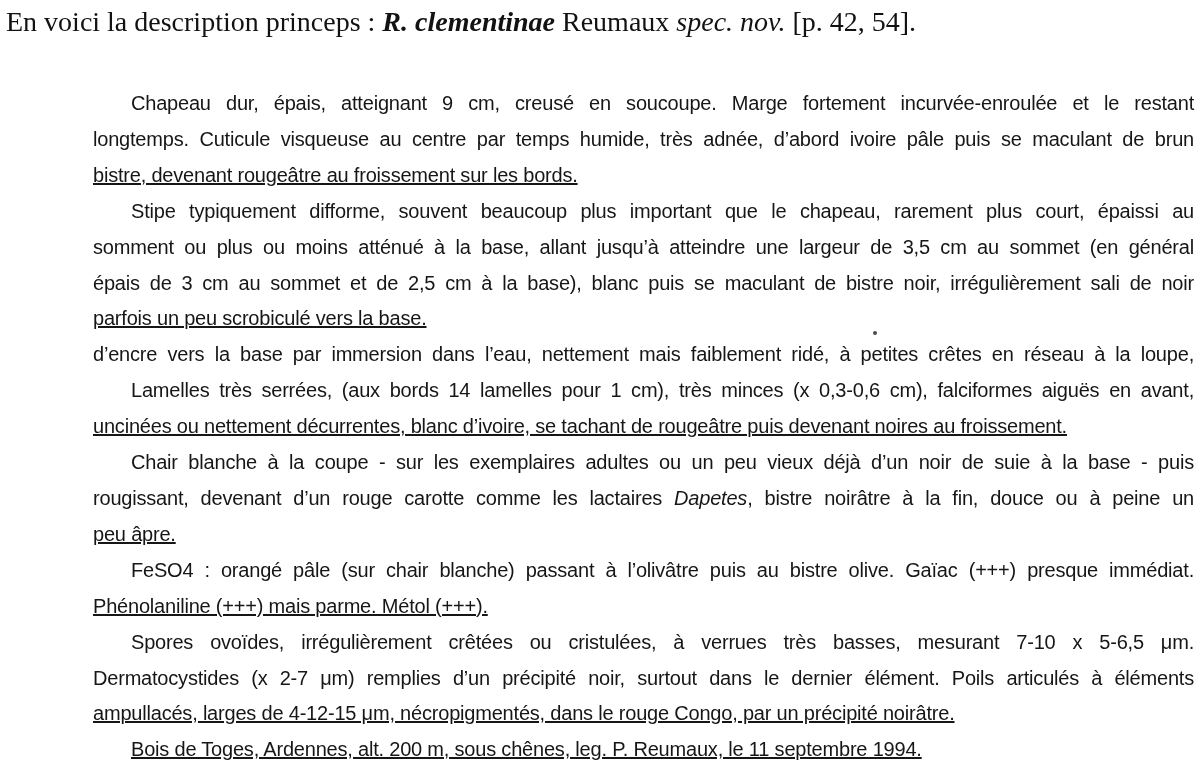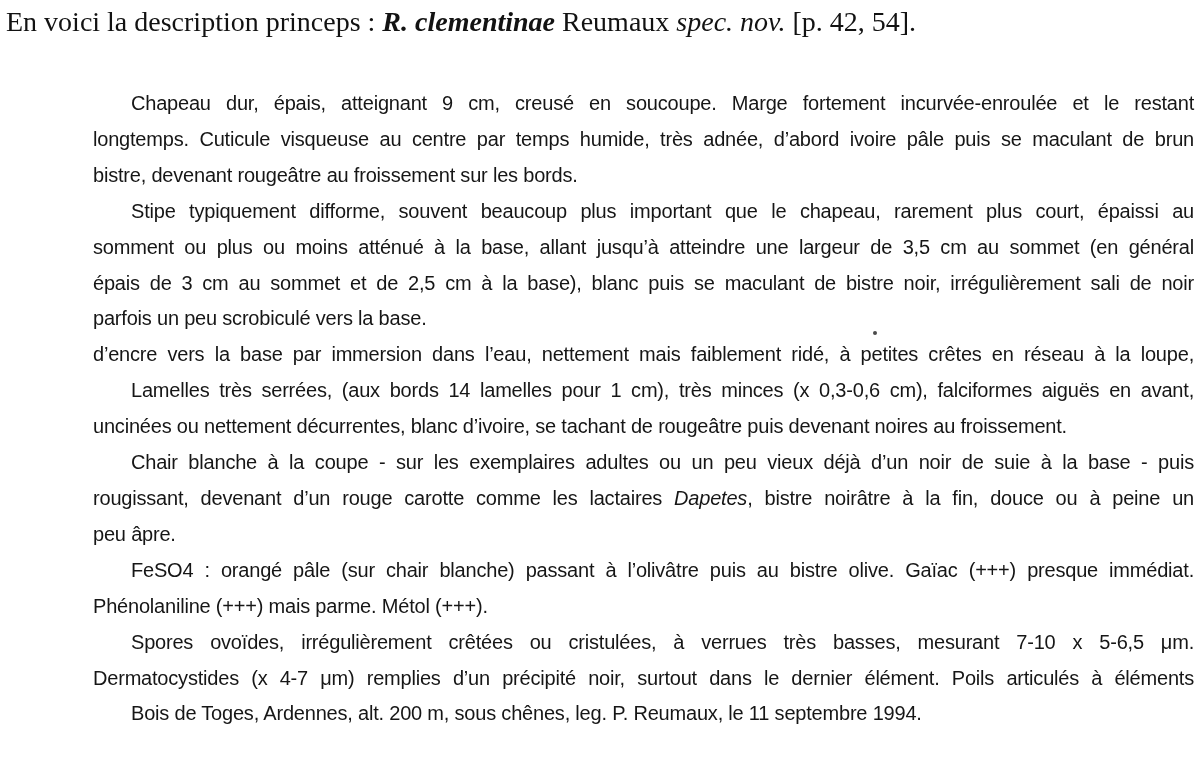"bistre, devenant rougeâtre au" .line.last { text-decoration: none -> underline }
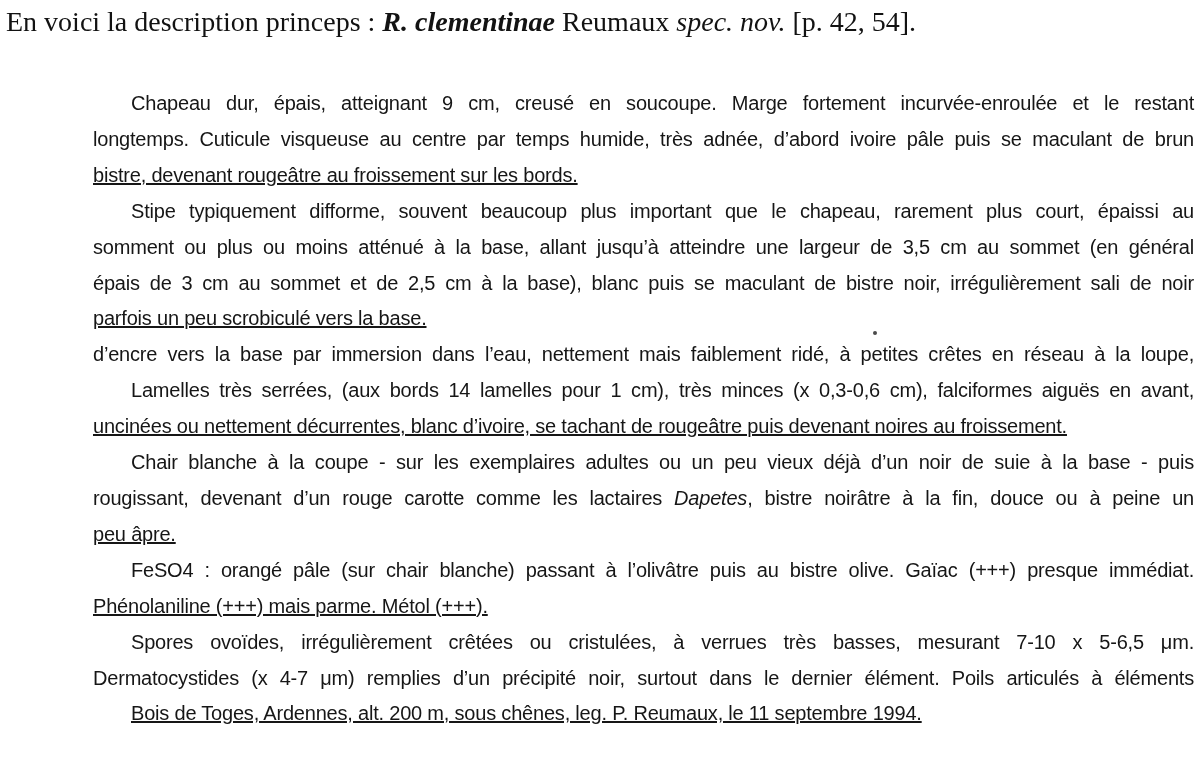"Dermatocystides (x 4-7 μm) remplies" div.line { text: 4-7 -> 2-7 }
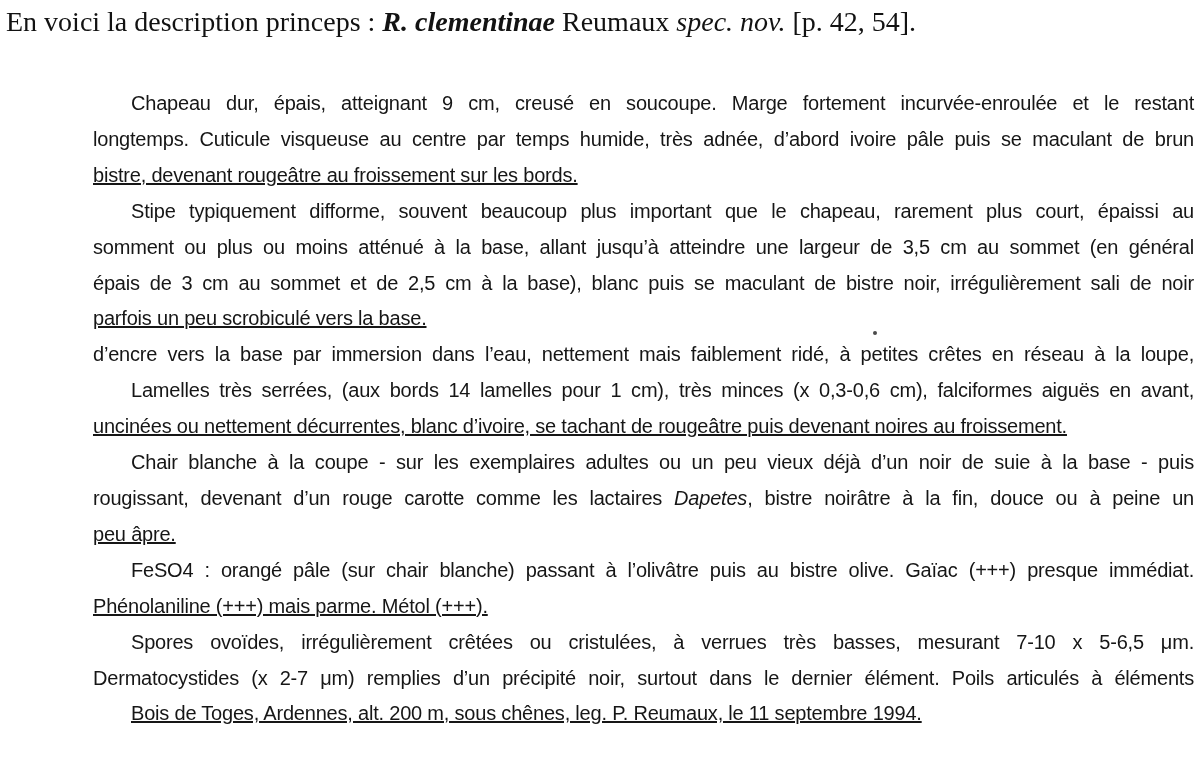"ampullacés, larges de 4-12-15 μm," div.line { html: none -> <div>ampullacés, larges de 4-12-15 μm, nécropigmentés, dans le rouge Congo, par un précipité noirâtre.</div> }
